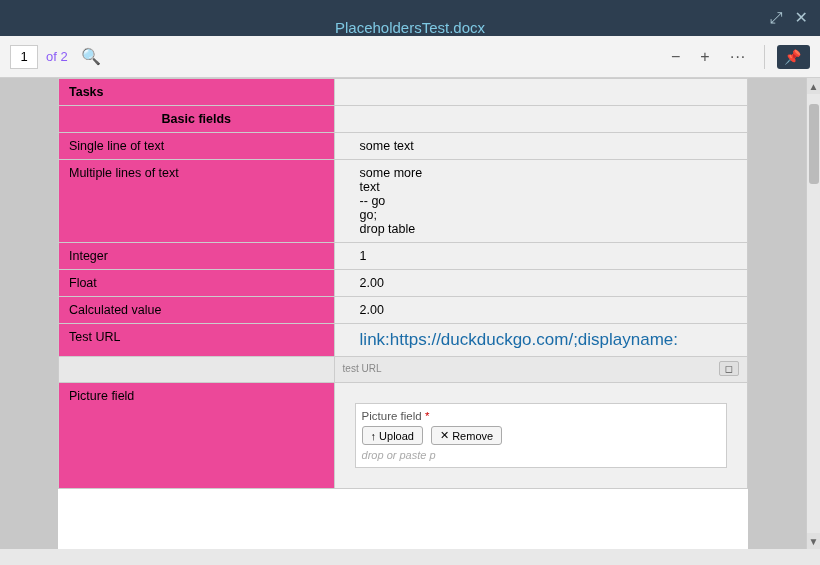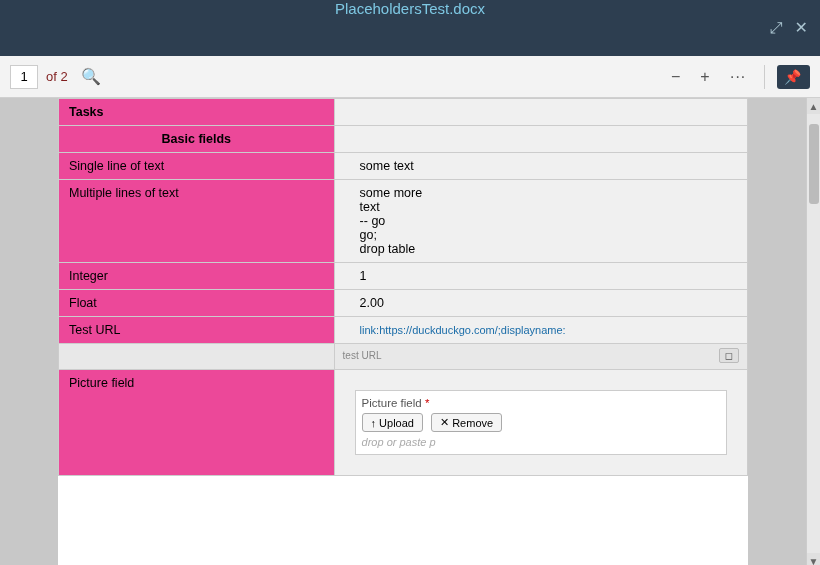"PlaceholdersTest.docx" .title-bar { align-items: flex-start -> flex-end; height: 56px -> 36px }
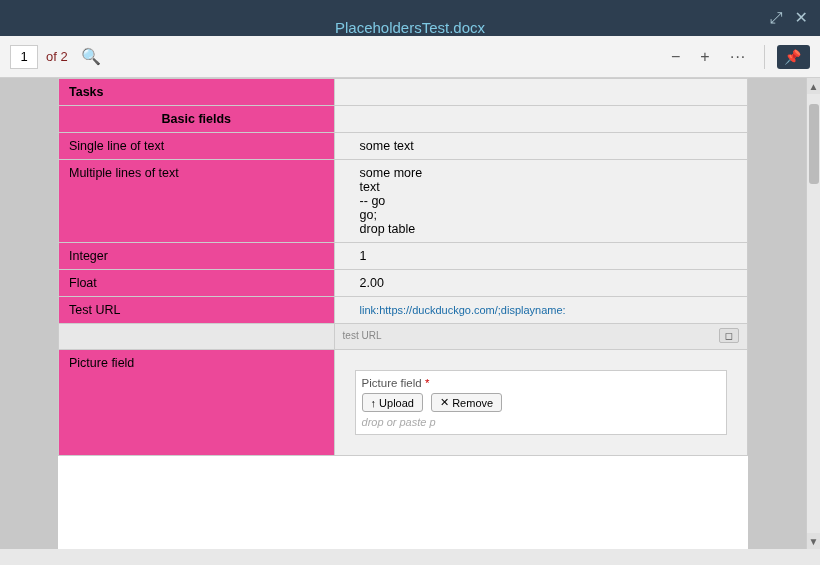"of 2" .page-label { color: #7f1d1d -> #8b5cf6 }
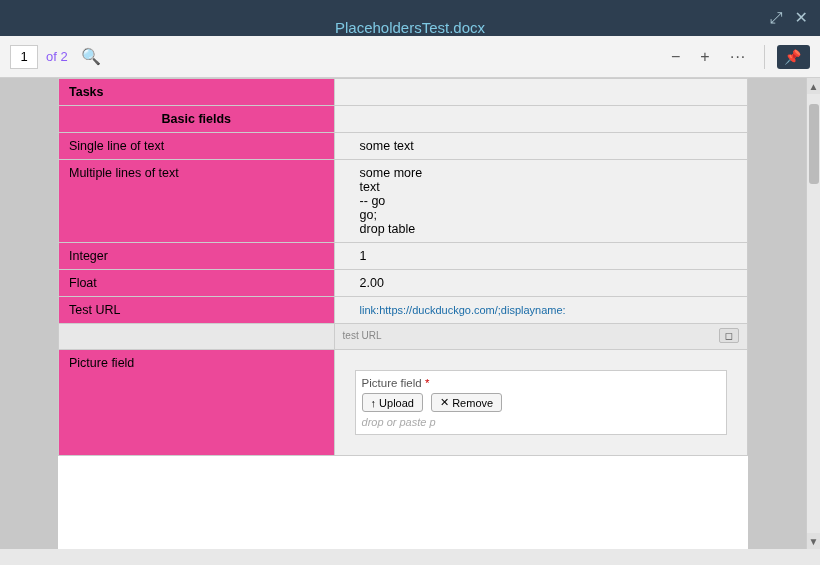"Calculated value" tr { html: none -> <tr> <td>Calculated value</td> <td>2.00</td> </tr> }
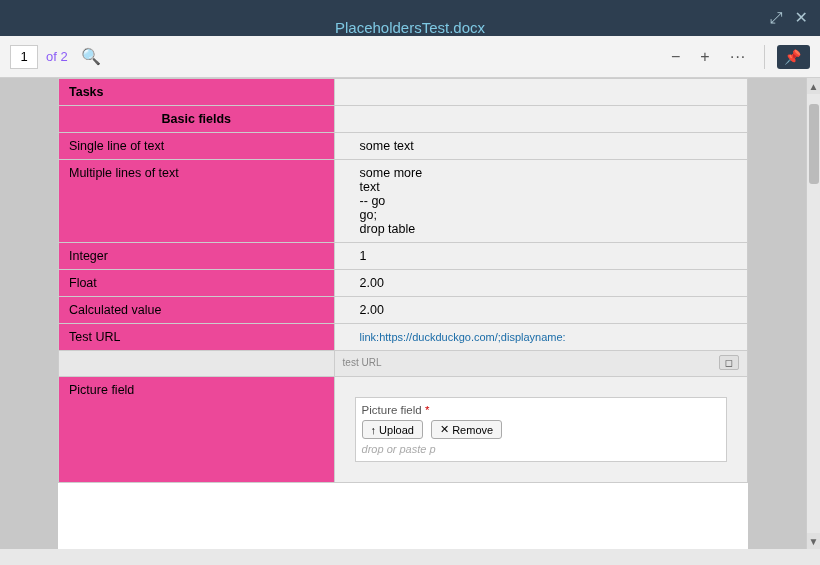"link:https://duckduckgo.com/;displayname" .url-text { font-size: 11px -> 17px }
